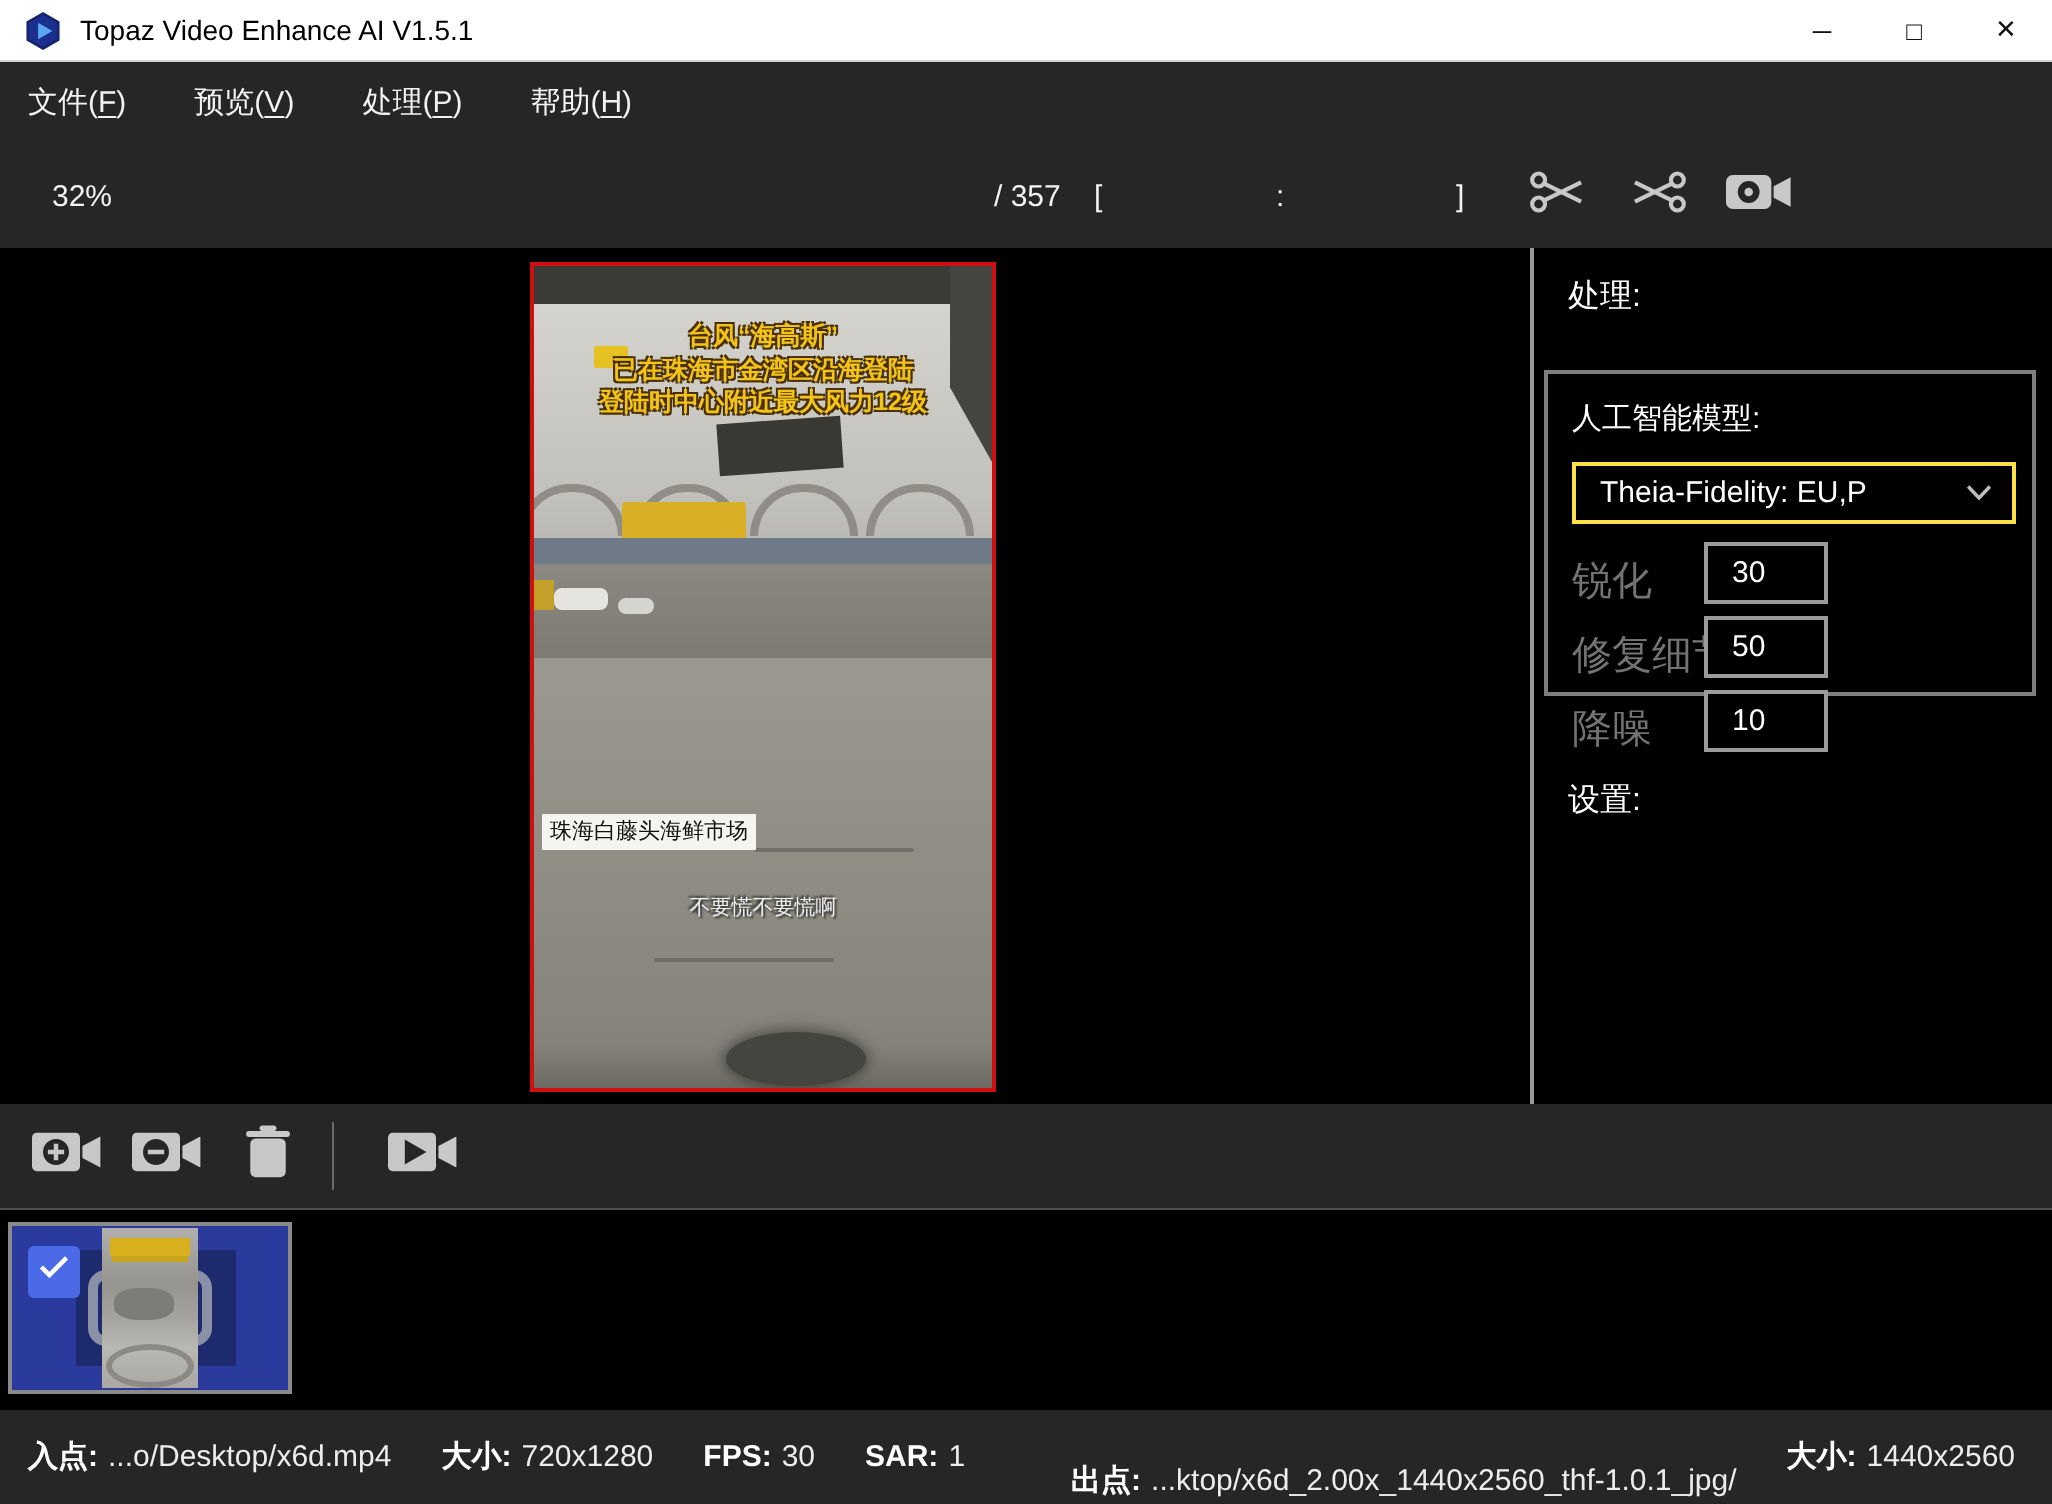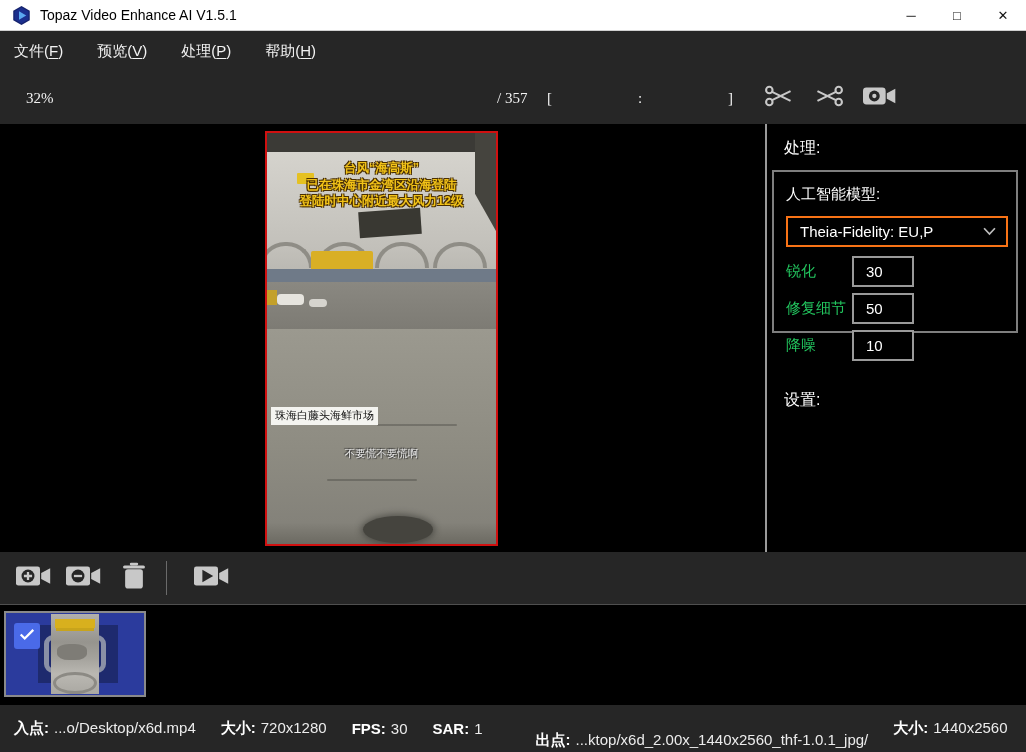"32%" #toolbar .abs { font-family: Liberation Serif, serif -> none }
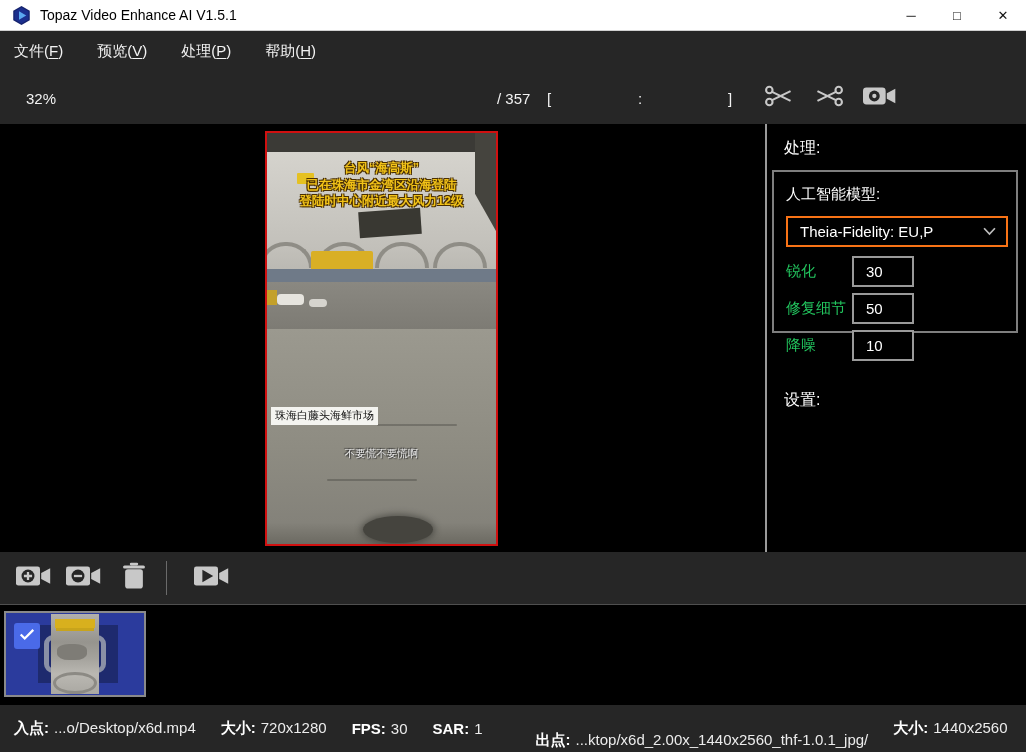"人工智能模型:" div.group-box { top: 46px -> 61px }
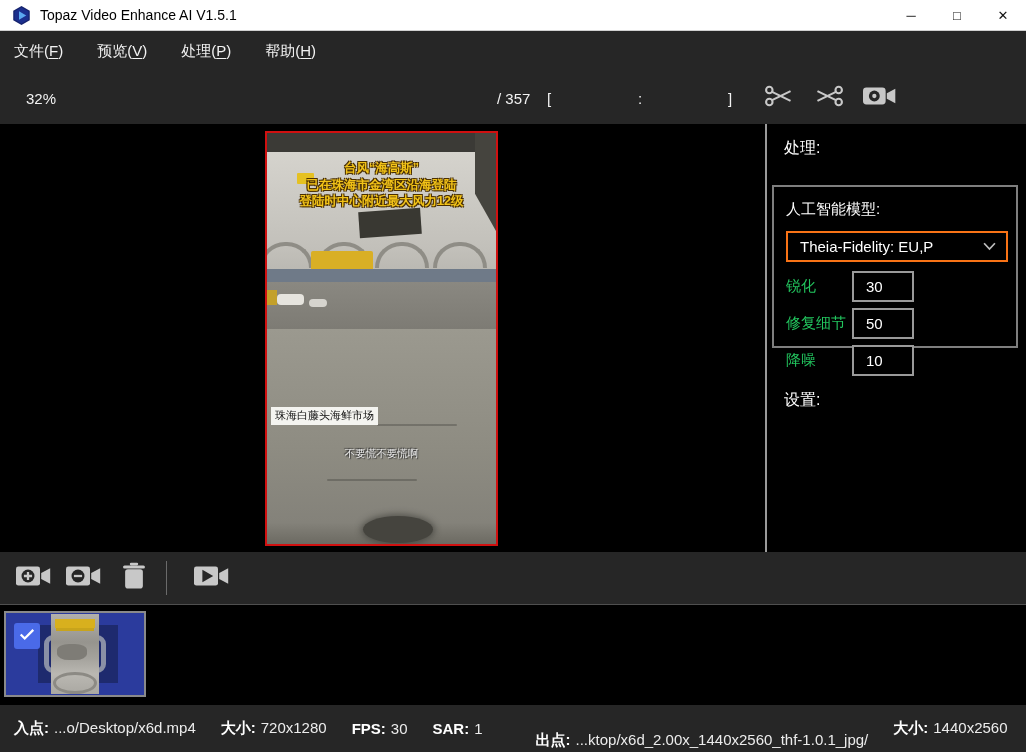"Theia-Fidelity: EU,P" .dropdown { border: 2px solid #f97316 -> 2px solid #fde047 }
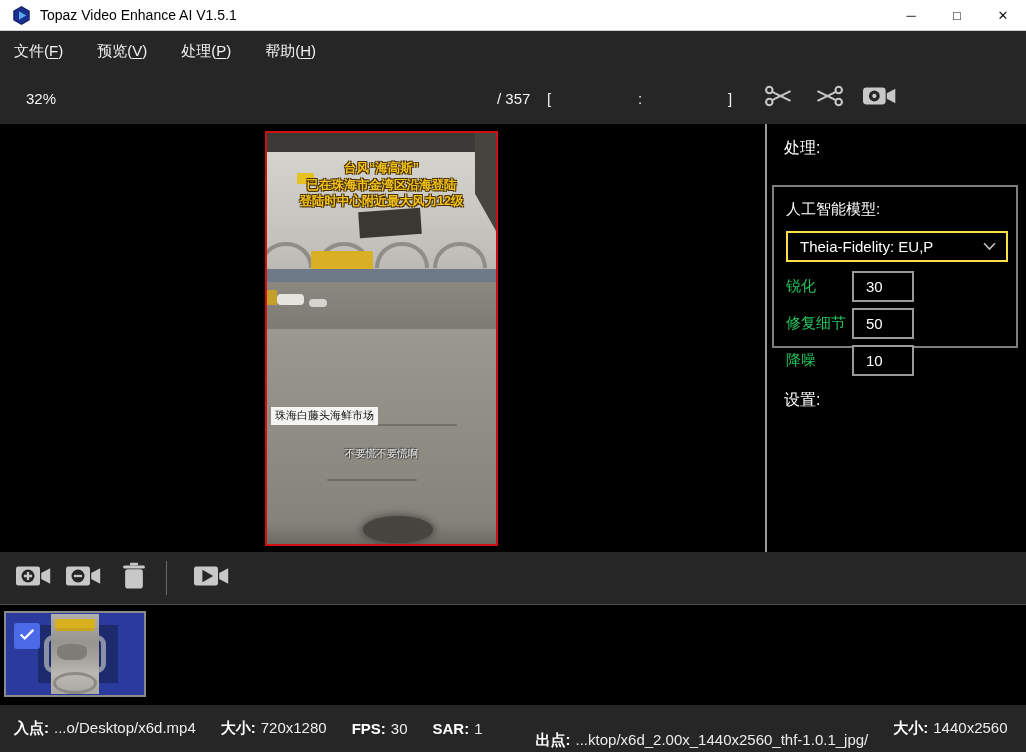"锐化" .param-label { color: #22c55e -> #737373; font-size: 15px -> 20px }
